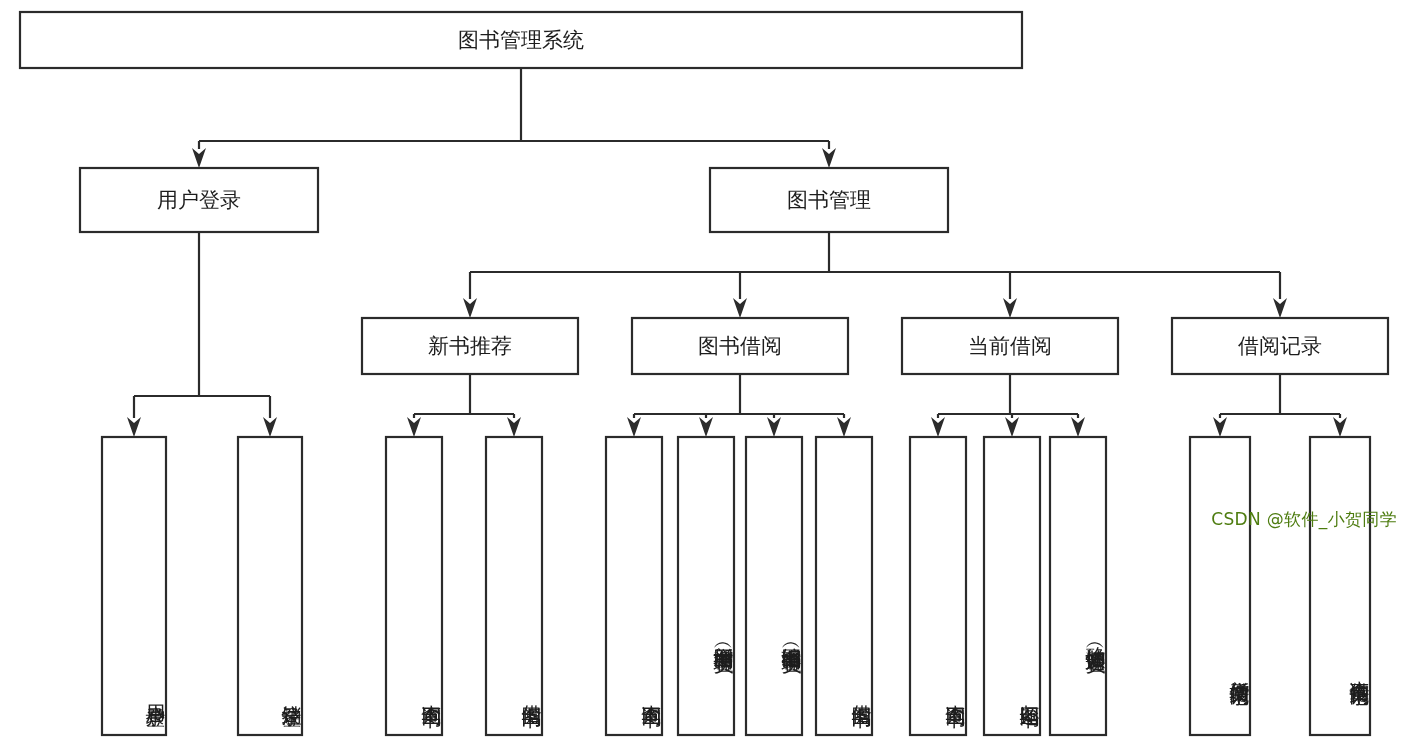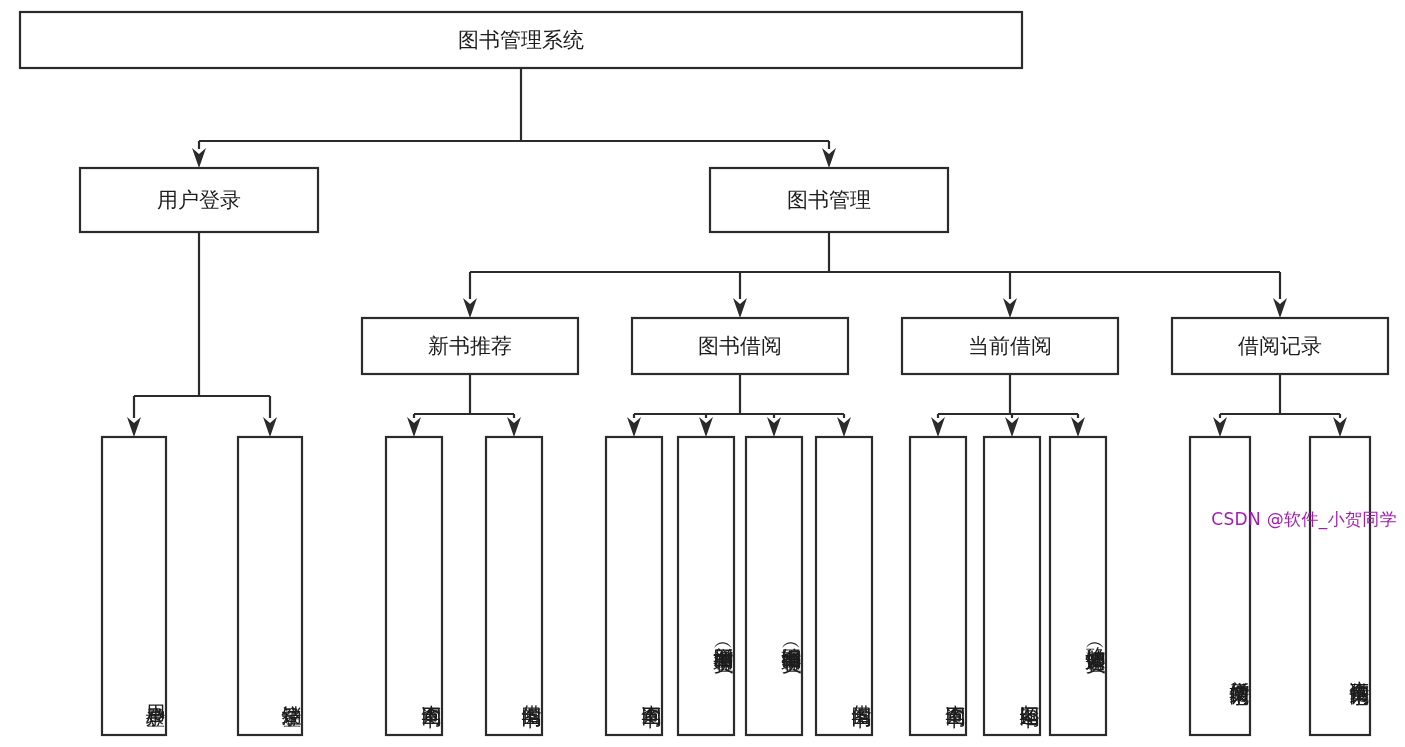"CSDN @软件_小贺同学" .watermark { color: #a21caf -> #4d7c0f }
